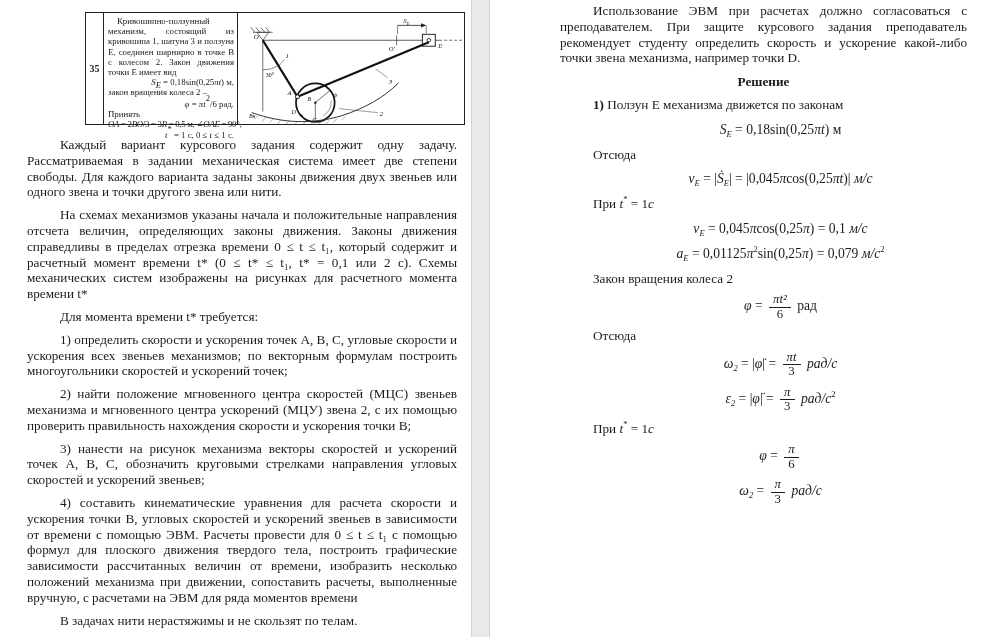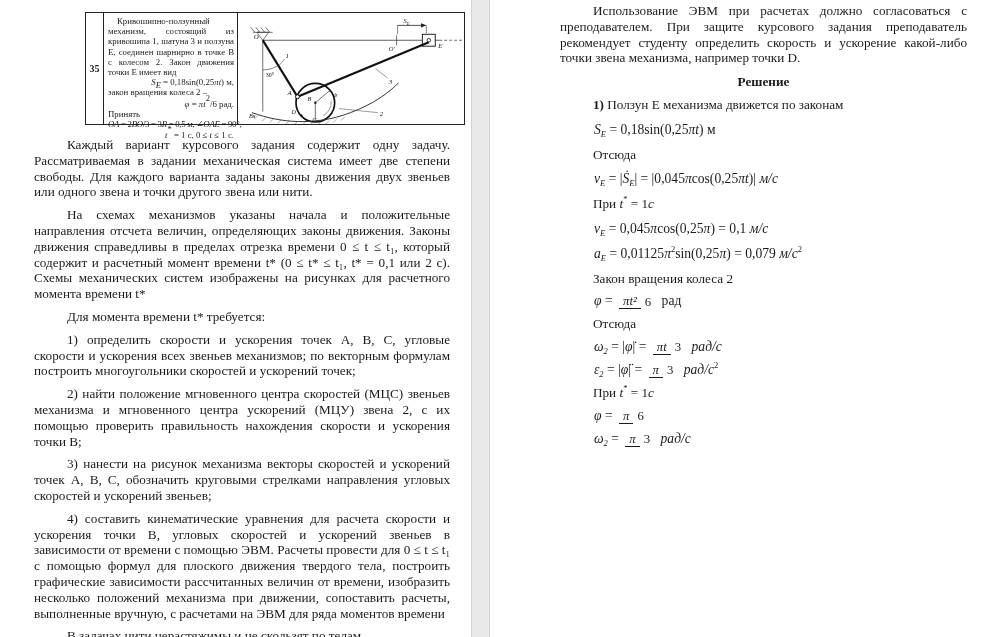"SE = 0,18sin(0,25πt) м" .fx { text-align: left -> center }
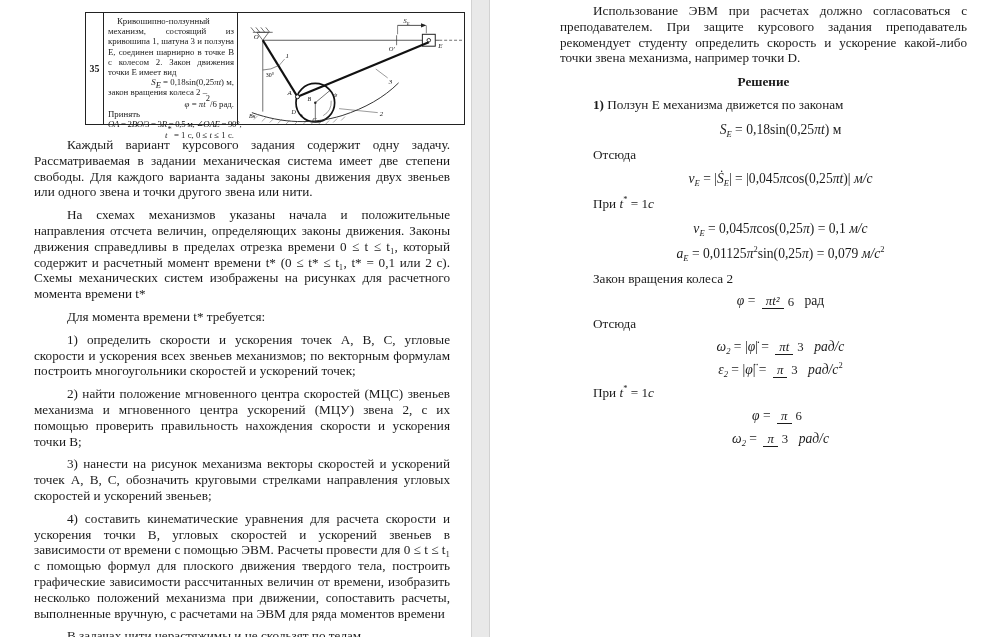"Каждый вариант курсового задания" .left-text p { margin: 0 16px 7px -> 0 9px 7px }
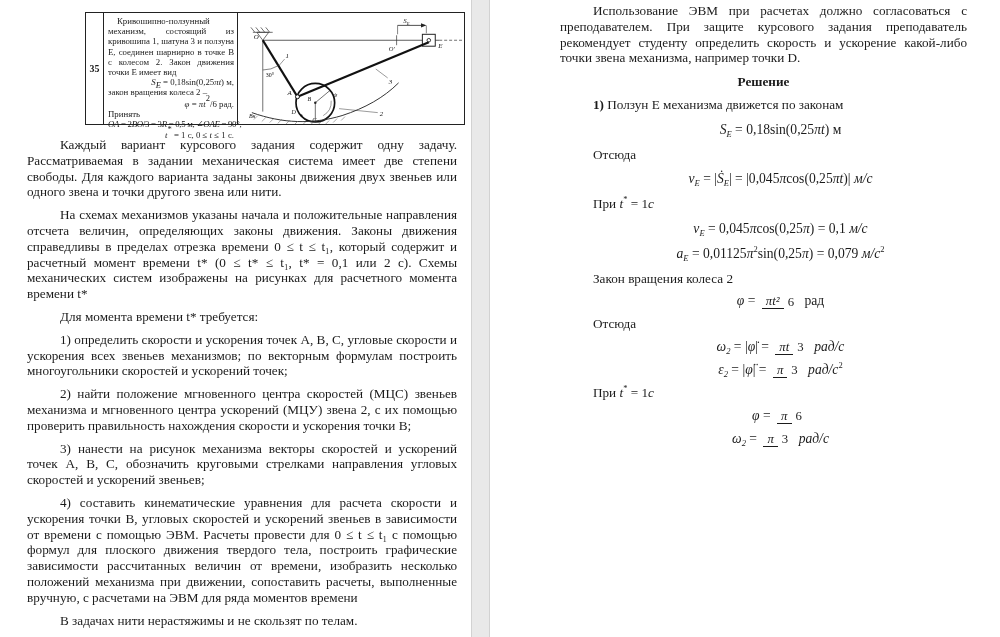"πt²" .frac { flex-direction: none -> column }
